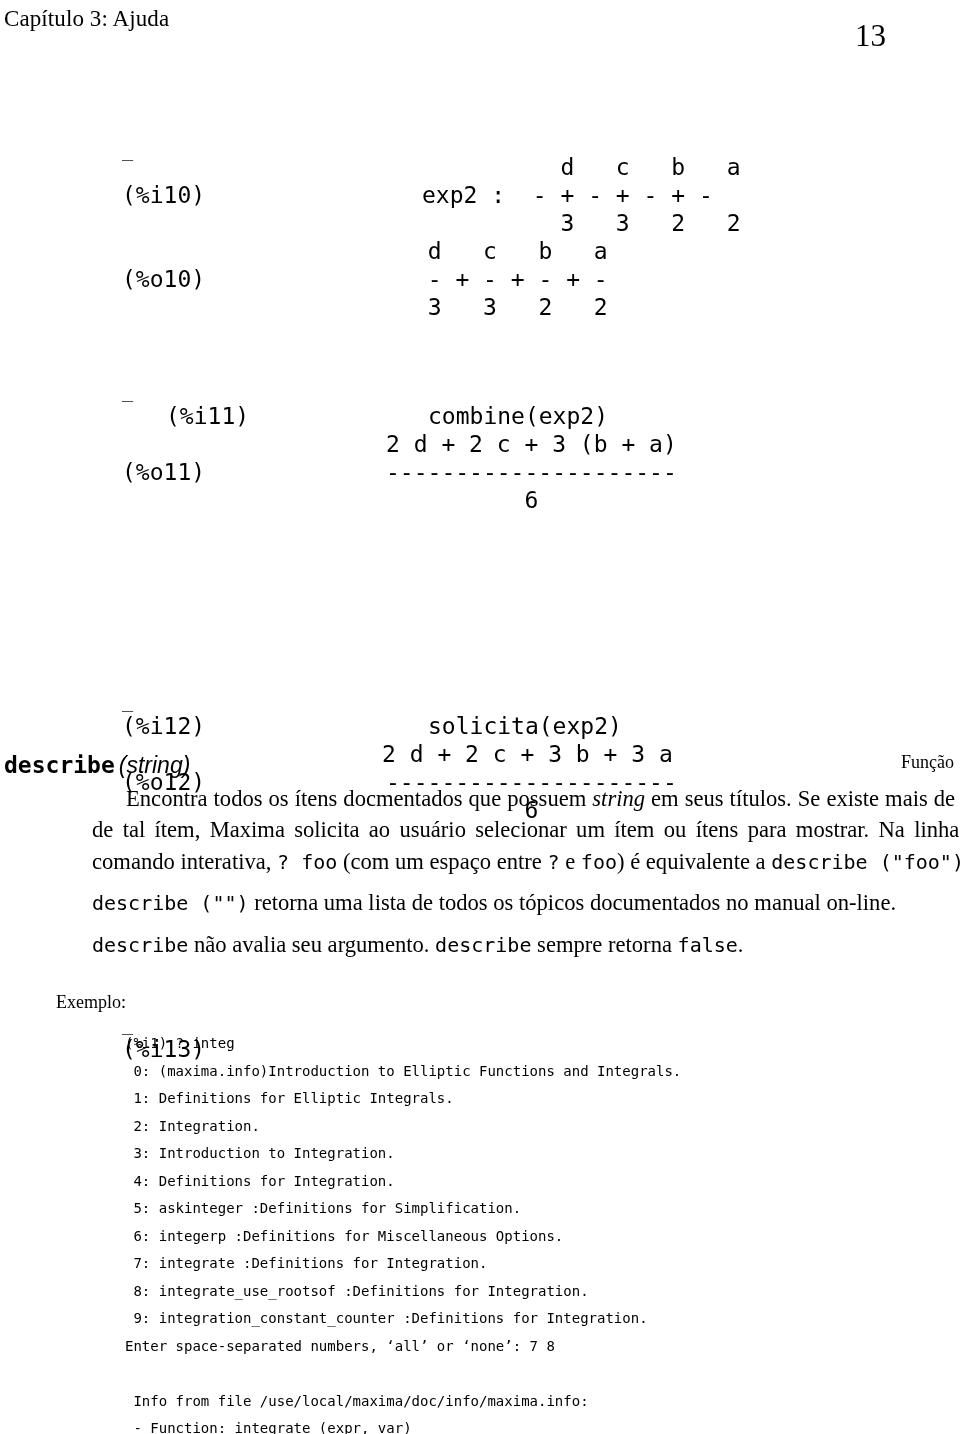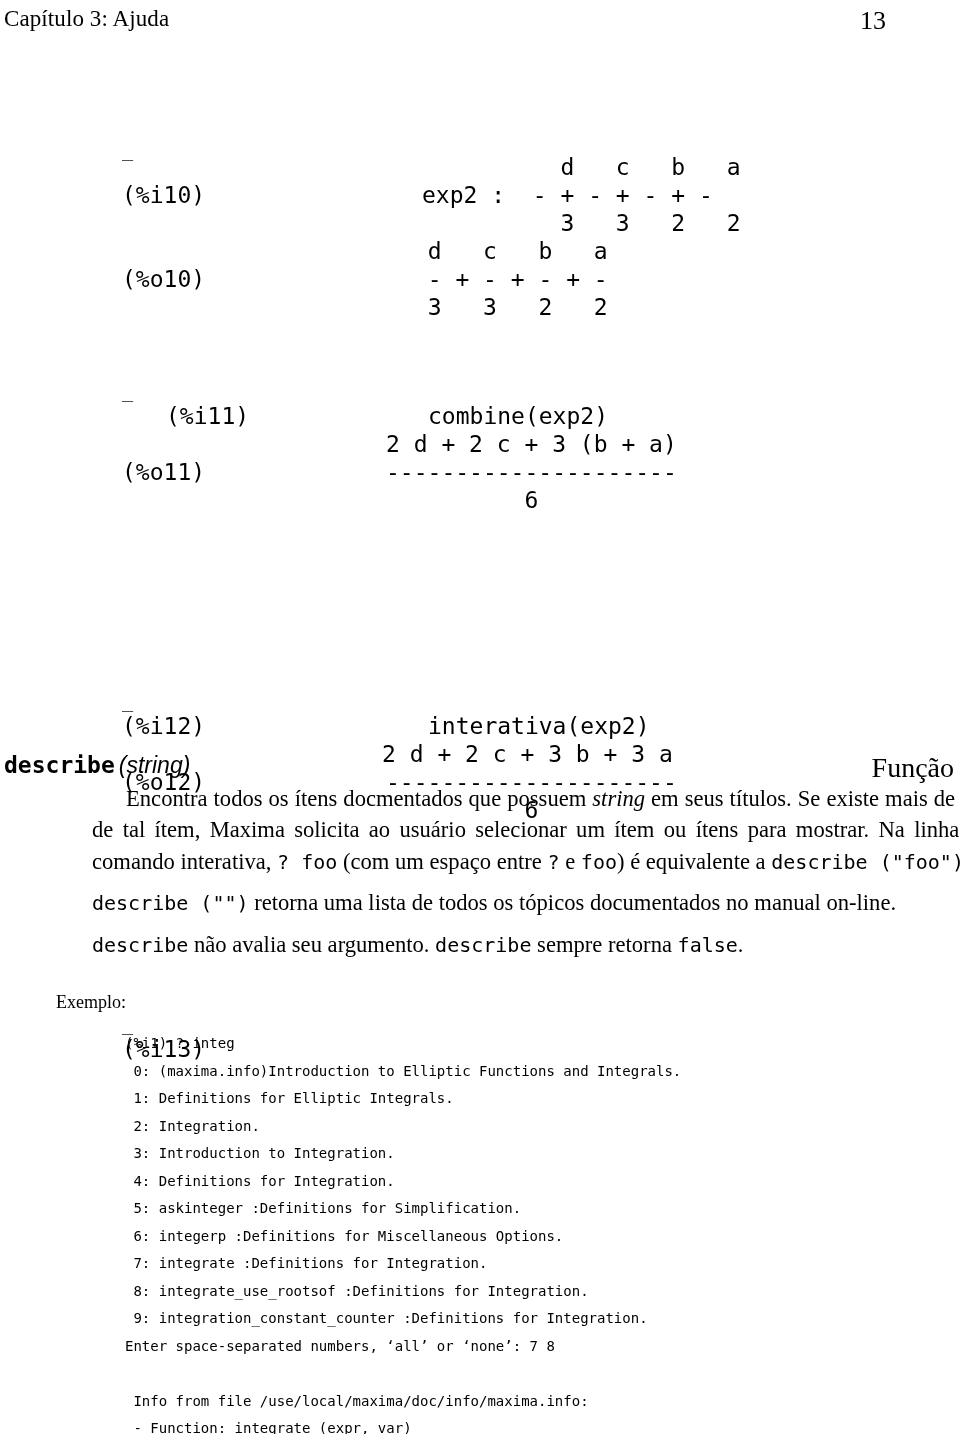"13" .page-header .hdr-pageno { font-size: 26px -> 31px; top: 0 -> 12px }
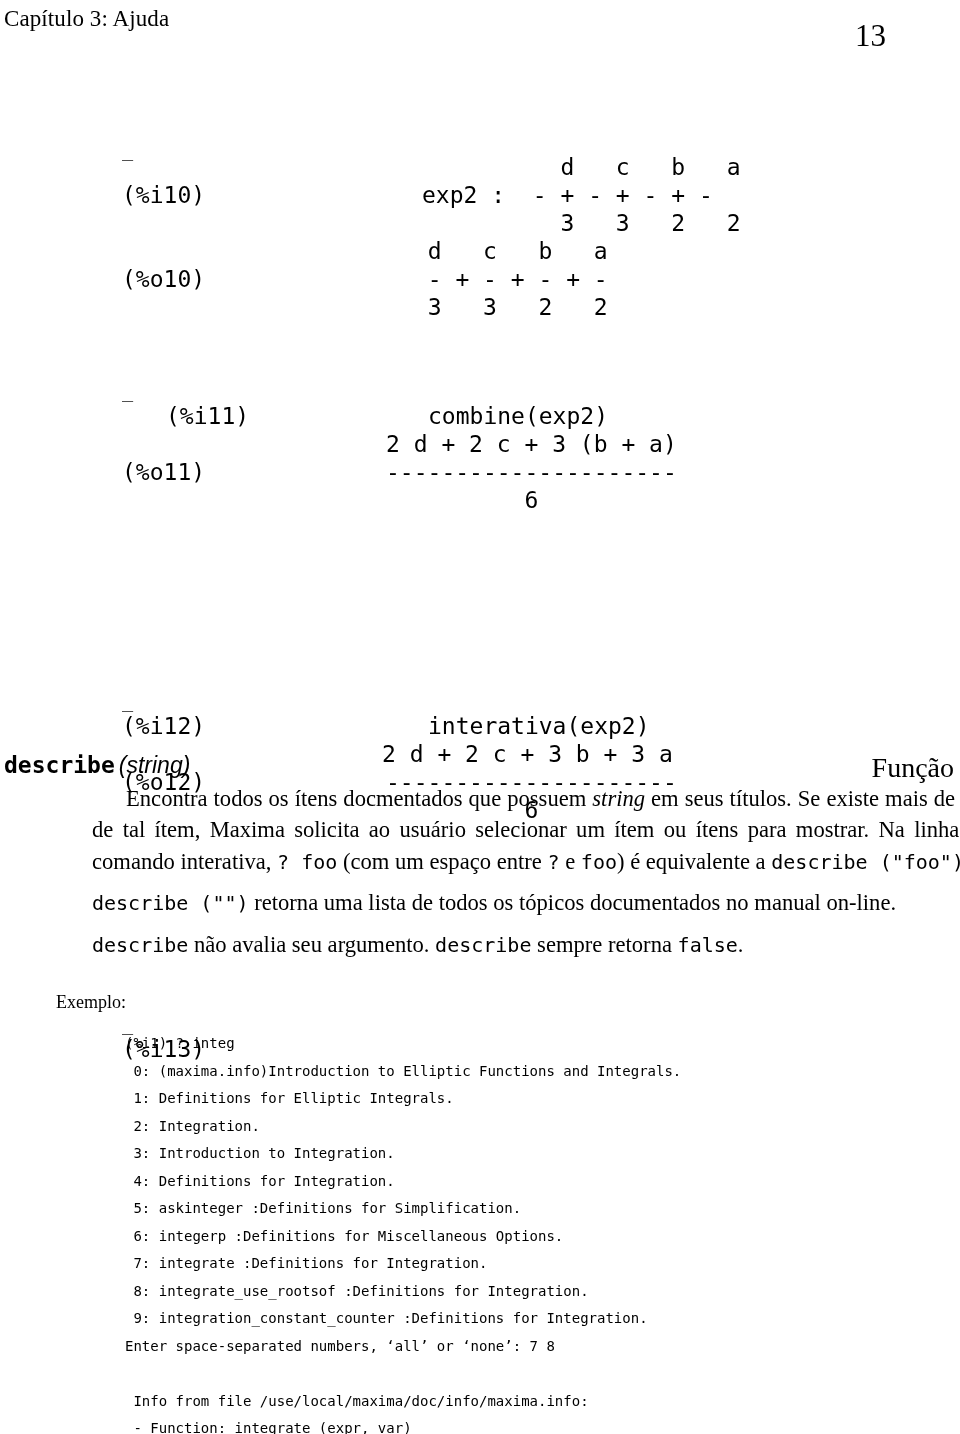"interativa(exp2)" div.mono { text: interativa -> solicita }
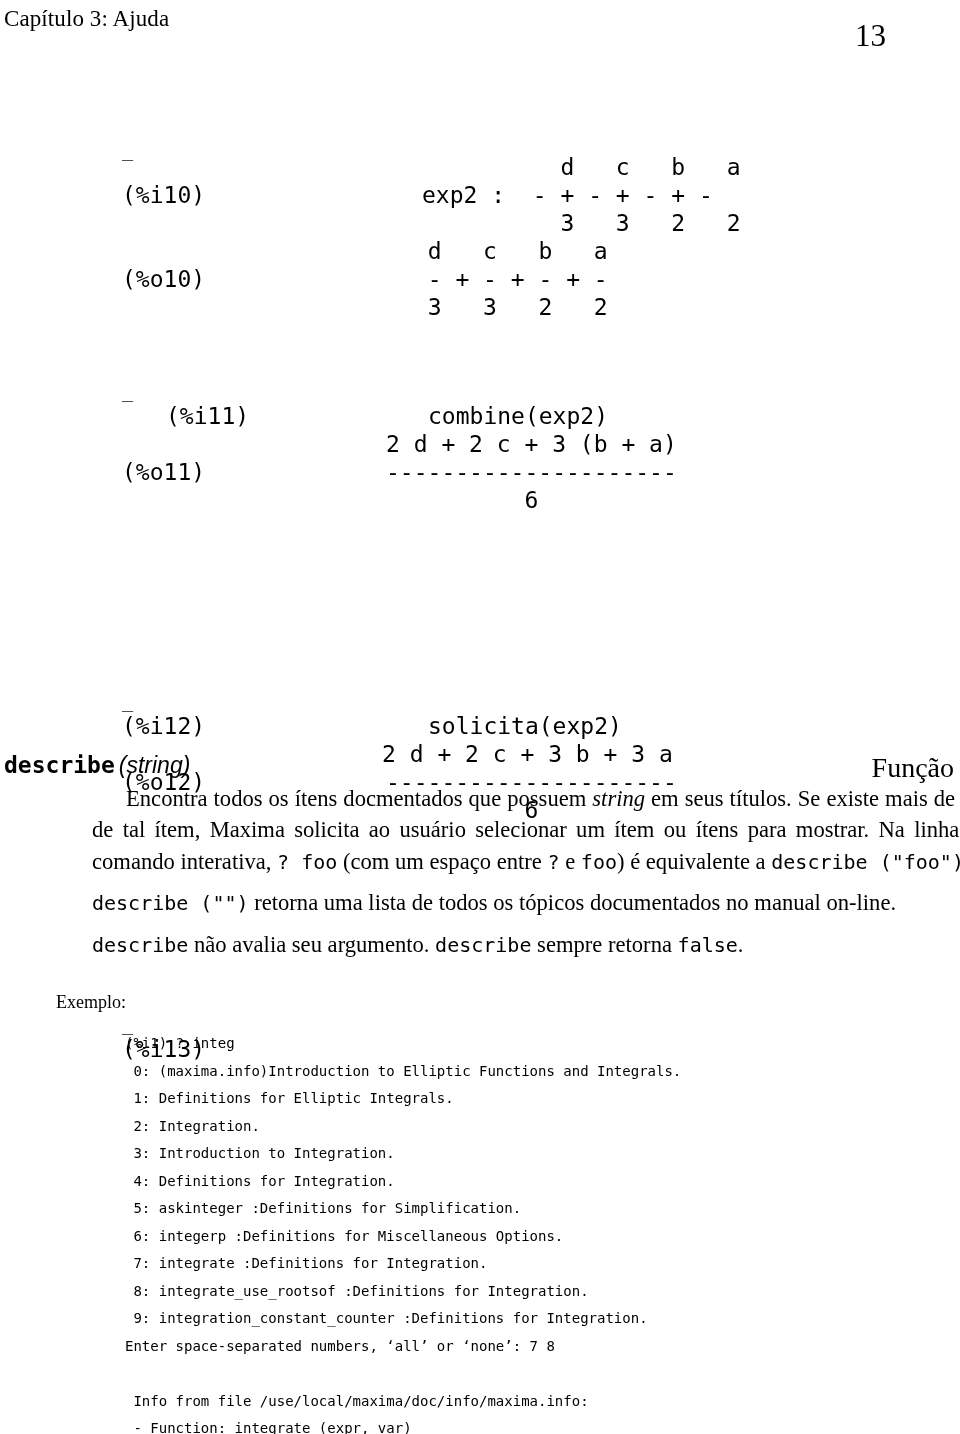"Função" .defun .defcat { font-size: 28px -> 18px }
